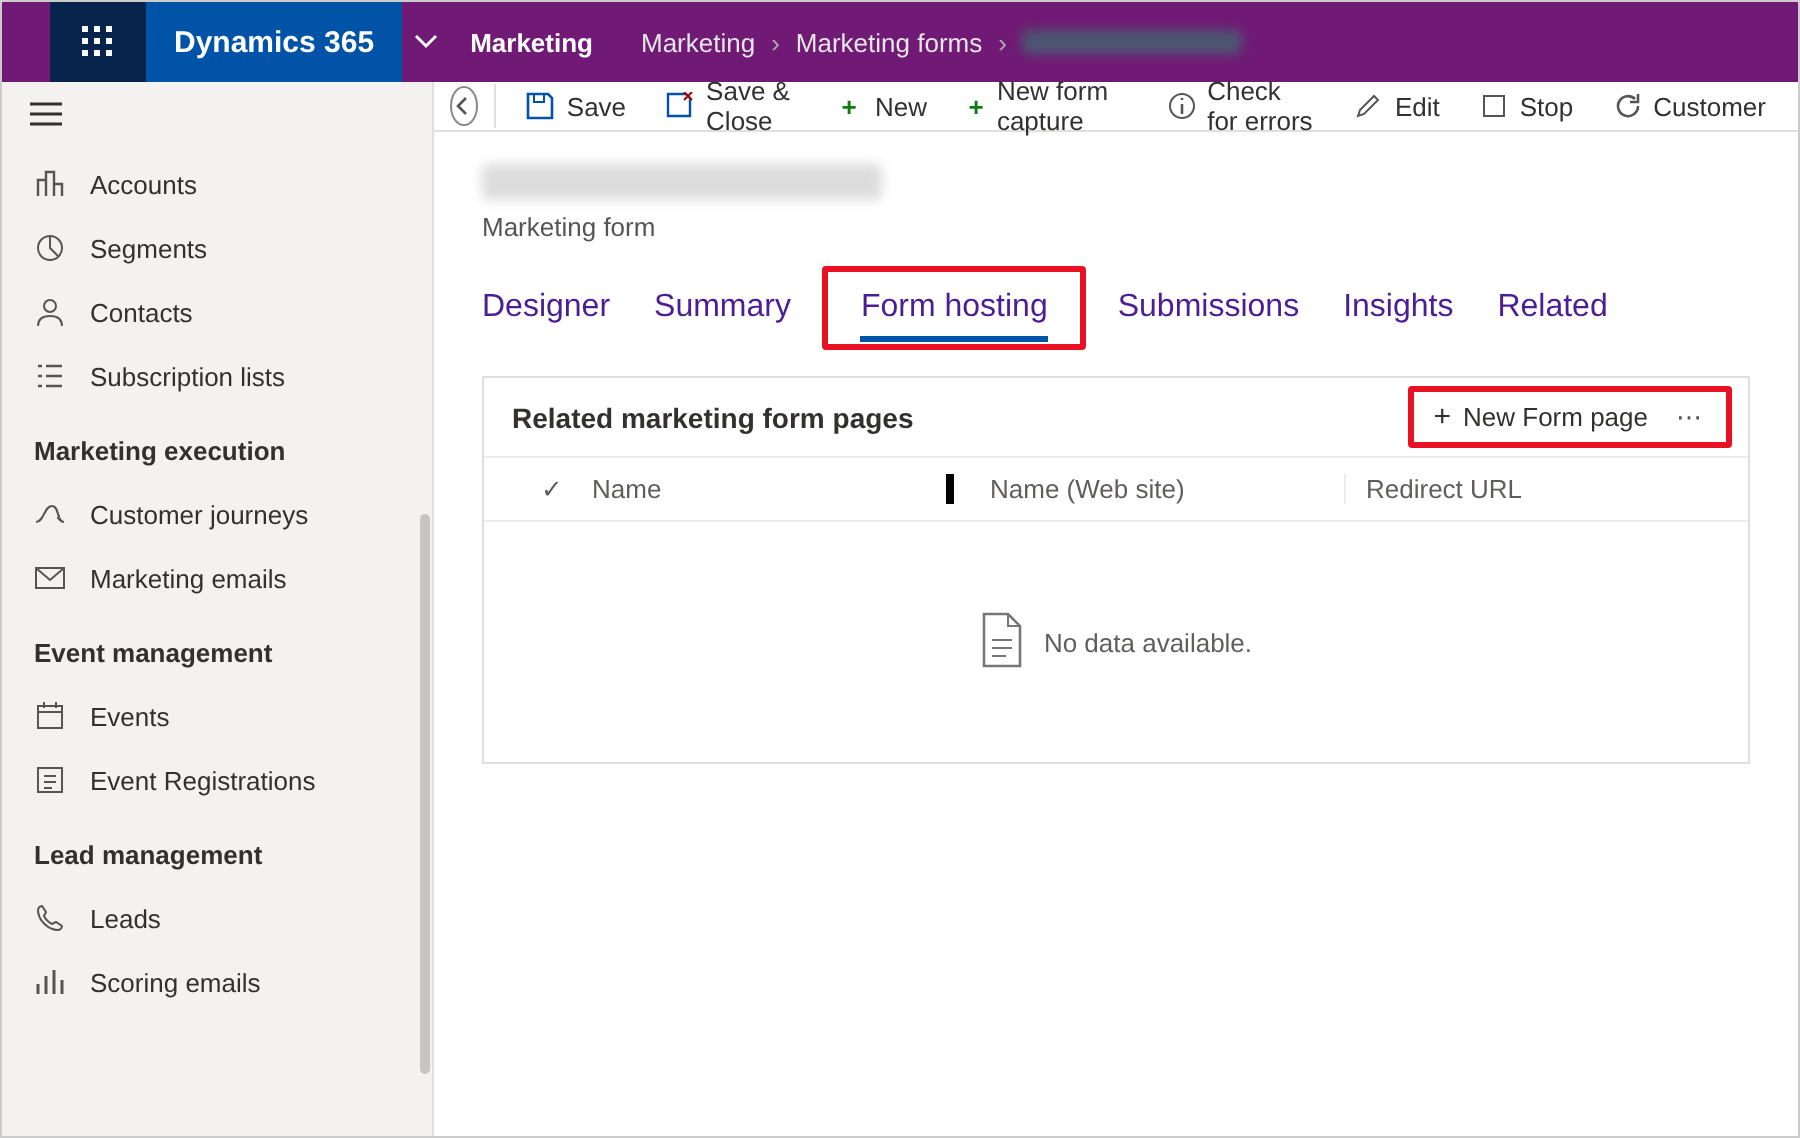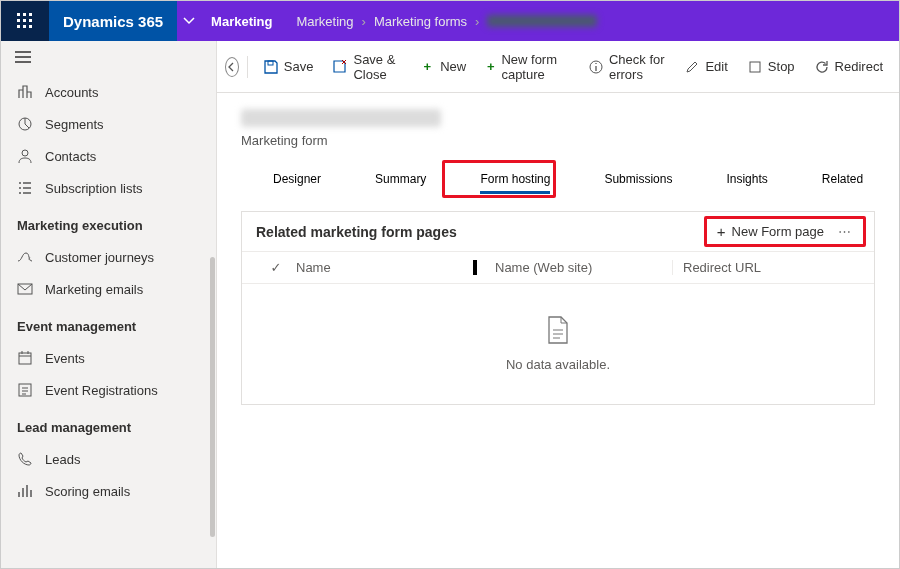"Dynamics 365" .topbar { background: #6d28d9 -> #701a75; padding-left: none -> 24px }
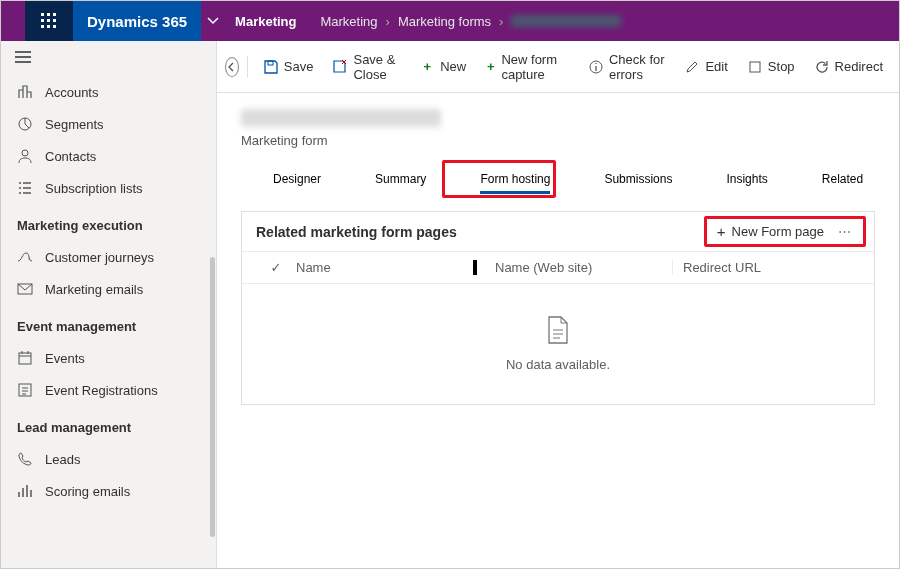"Save" .cmdbar { height: 52px -> 25px }
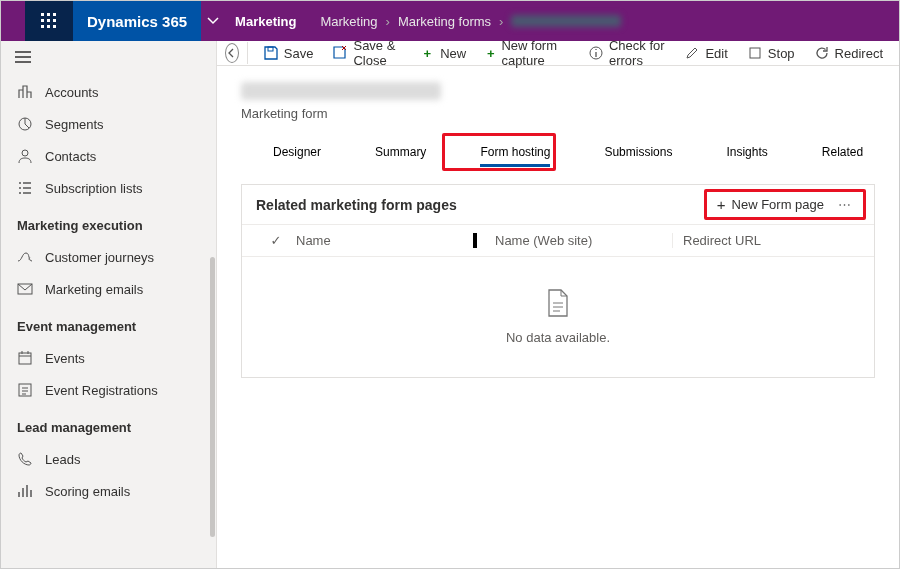"Redirect" span { text: Redirect -> Customer }
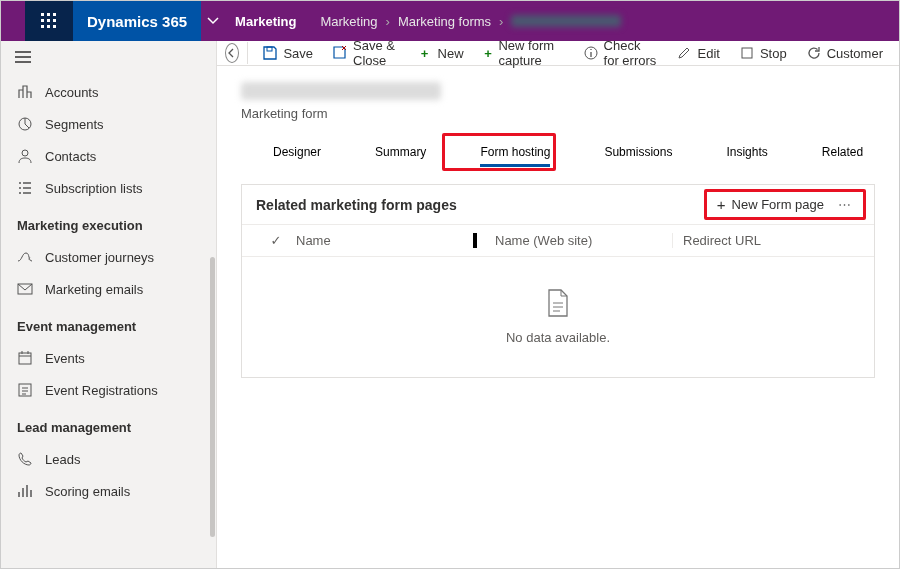"Designer" .tab { color: #000000 -> #4c1d95; font-size: 12px -> 16px; margin-left: 32px -> none }
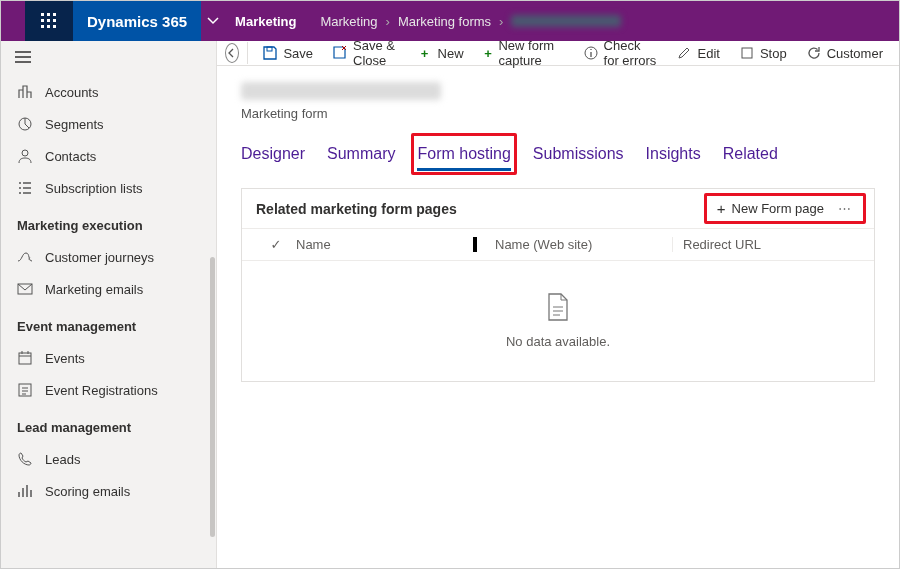"Form hosting" .tab-highlight { padding: 3px 3px -> 3px 16px }
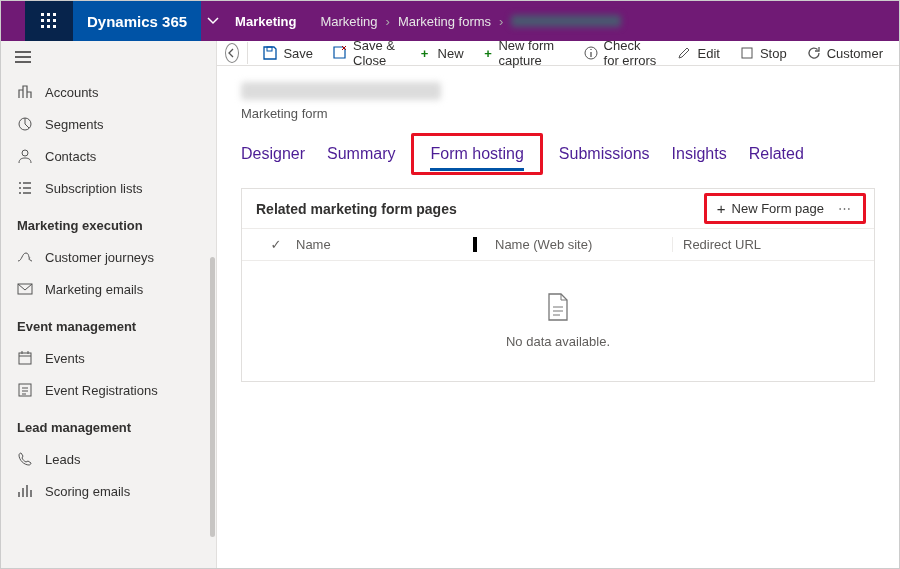"No data available." .grid-empty { flex-direction: column -> none }
